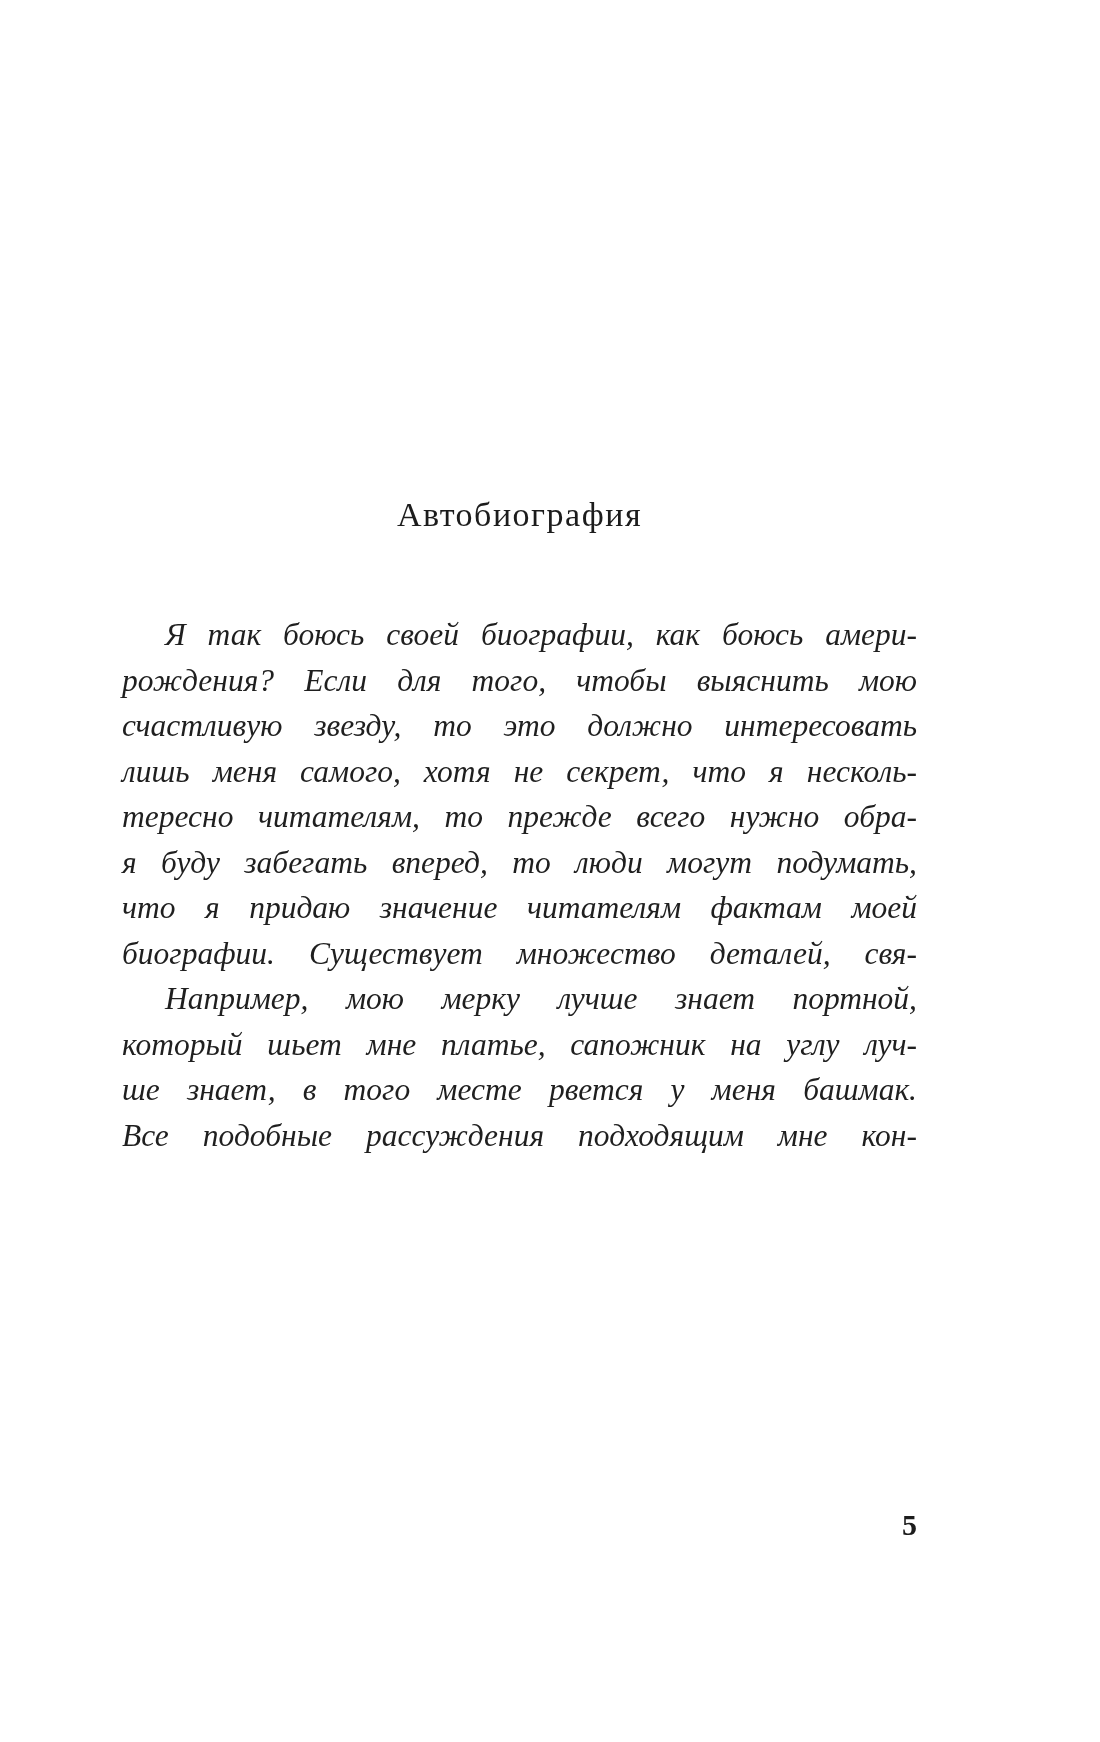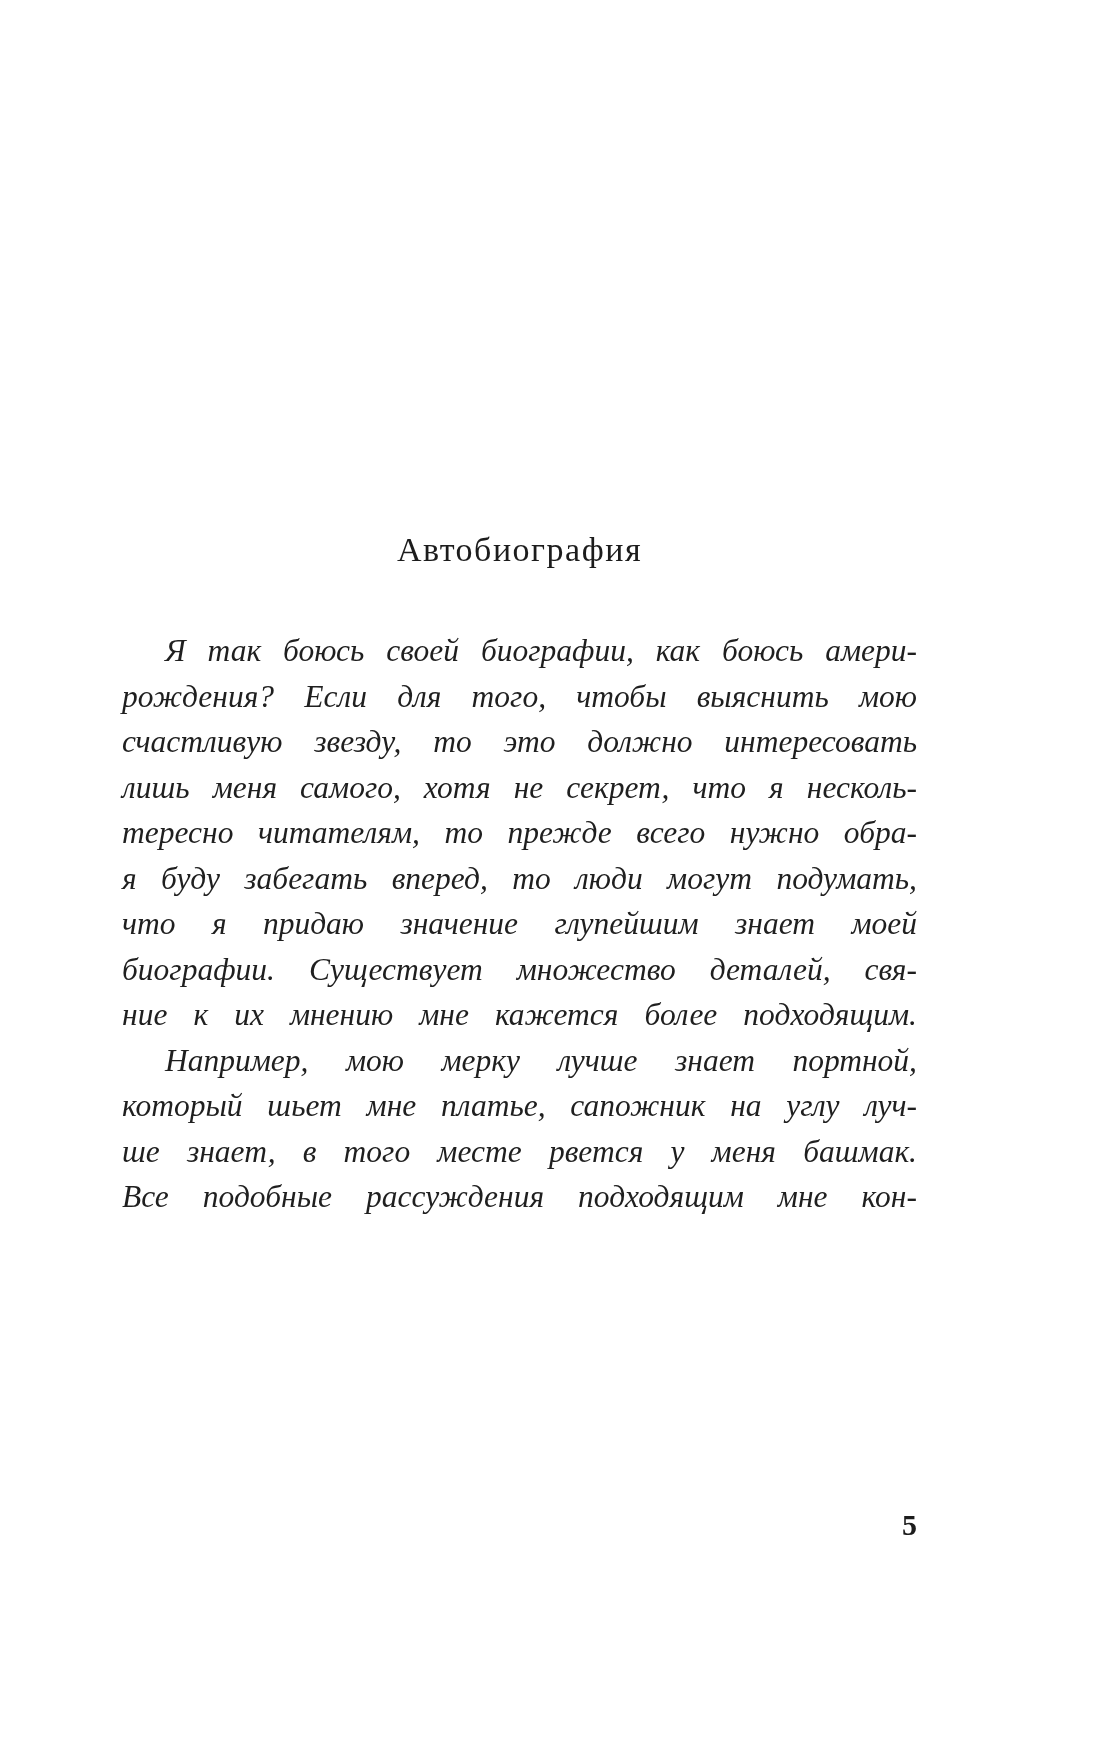"Автобиография" .chapter-title { top: 531px -> 496px }
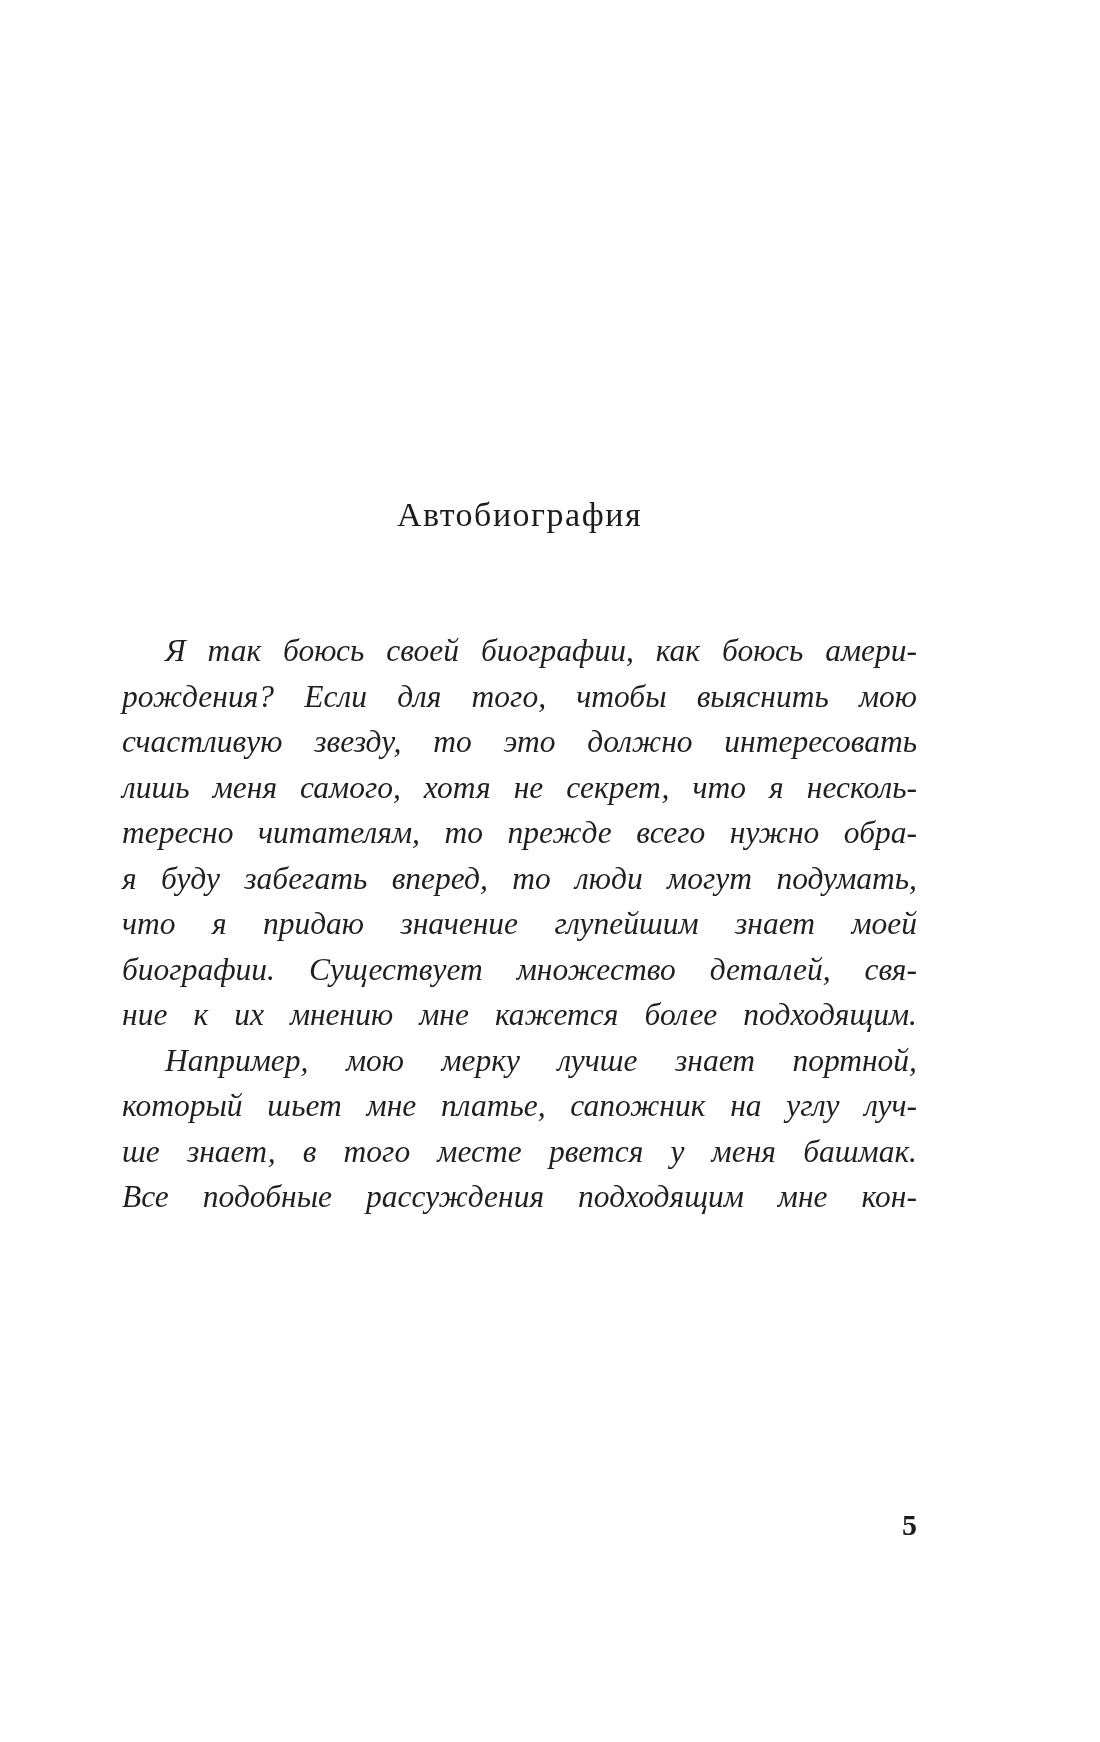"Я так боюсь своей биографии," .body-text { top: 628px -> 612px }
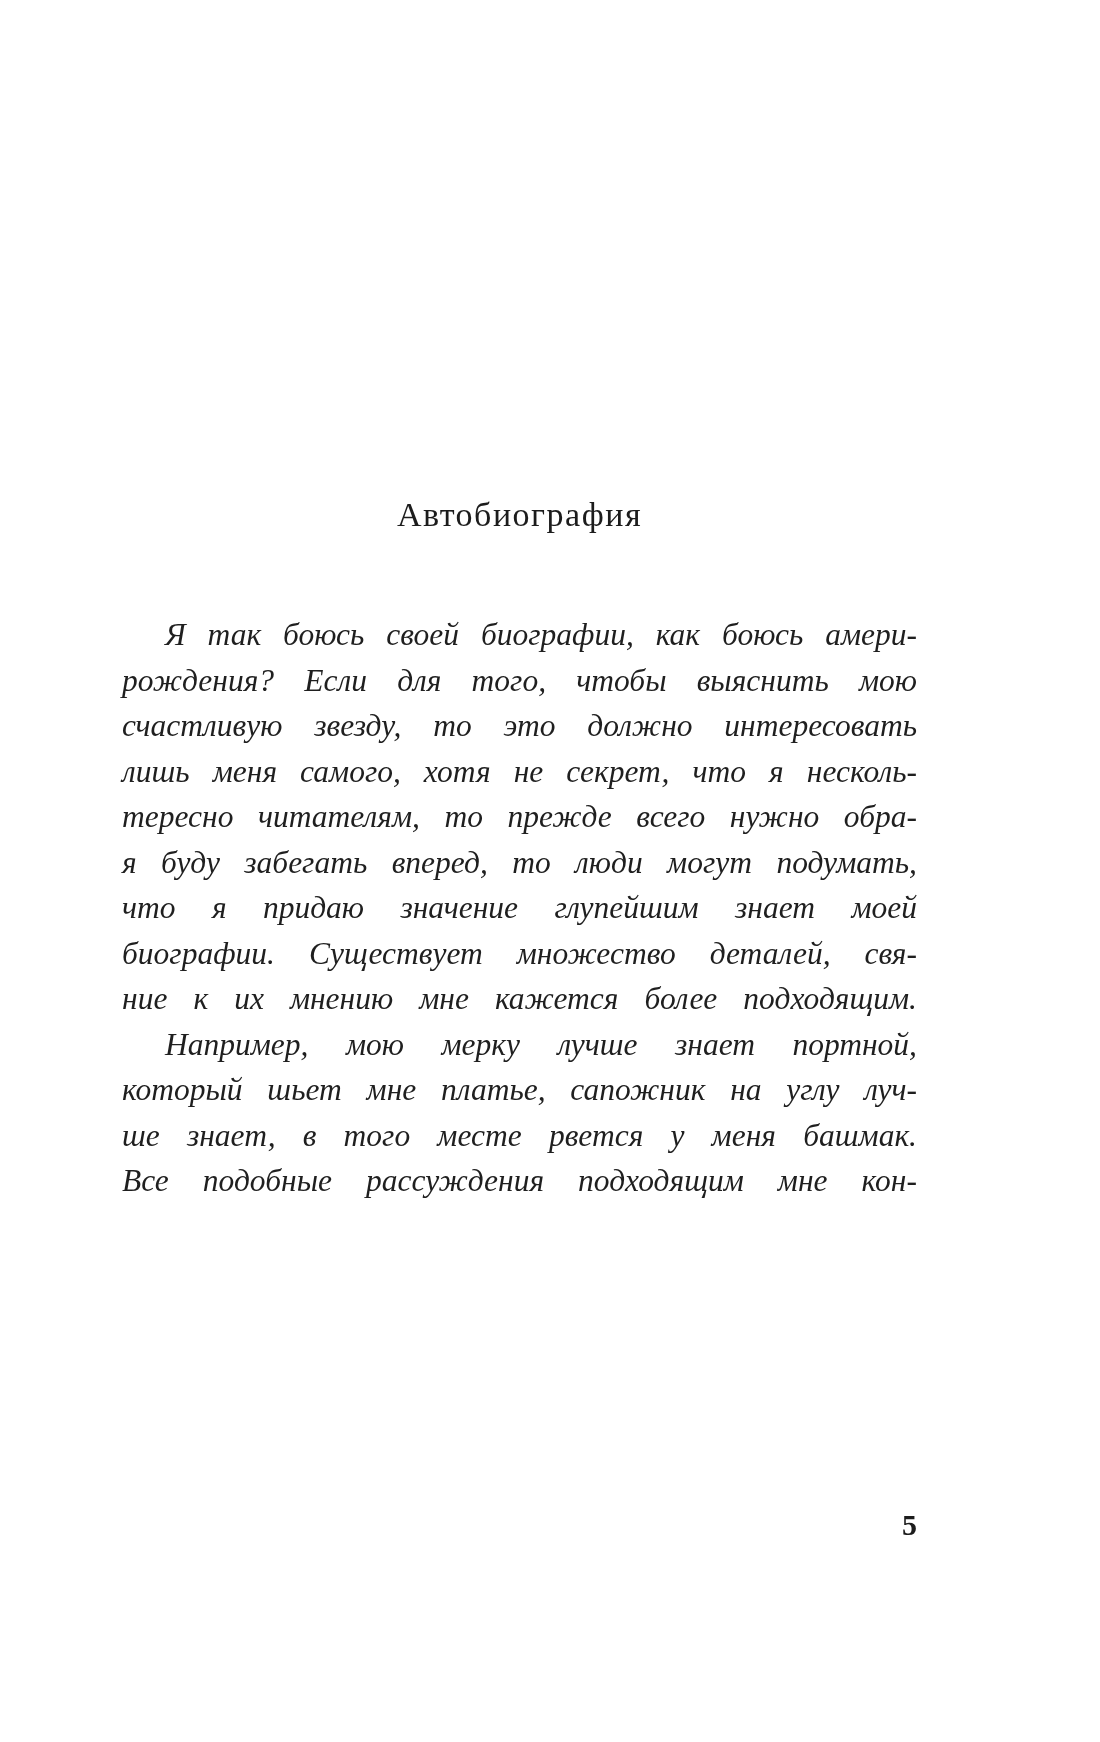"что я придаю значение глупейшим" div.line { text: глупейшим знает -> читателям фактам }
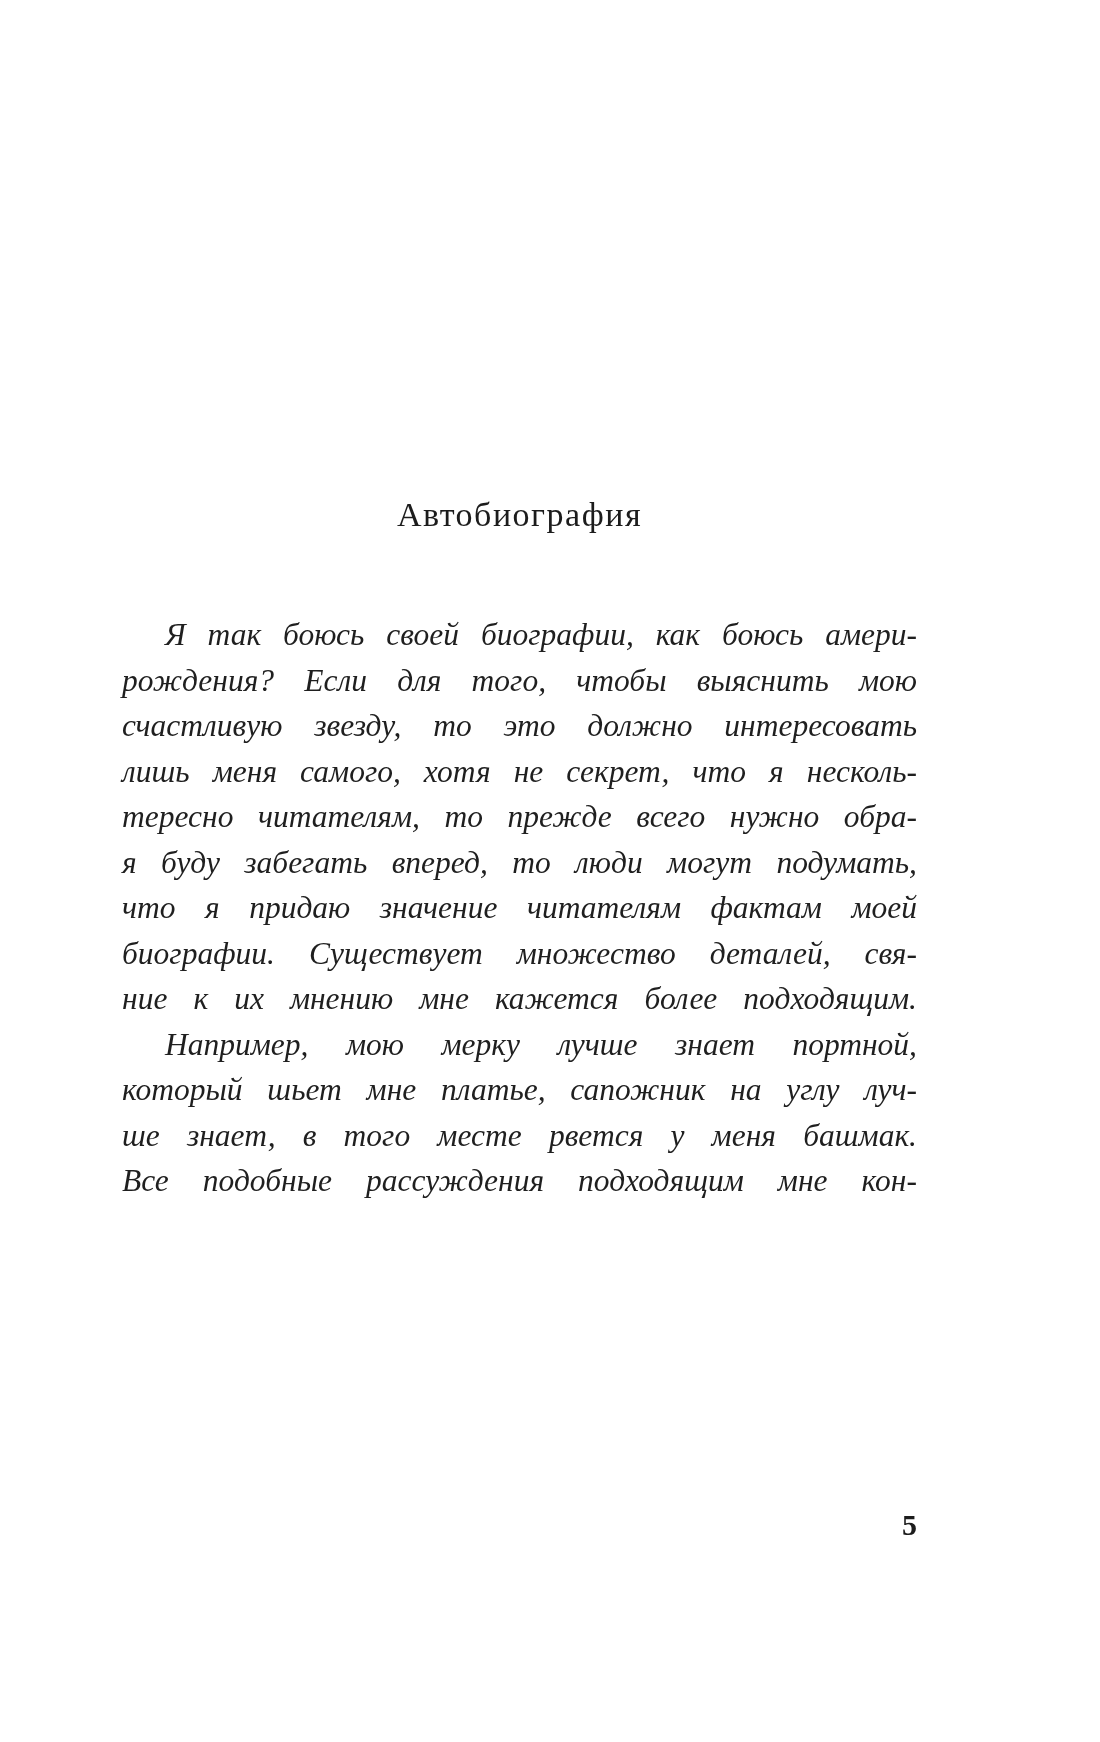"ние к их мнению мне" div.line { html: <div>ние к их мнению мне кажется более подходящим.</div> -> none }
